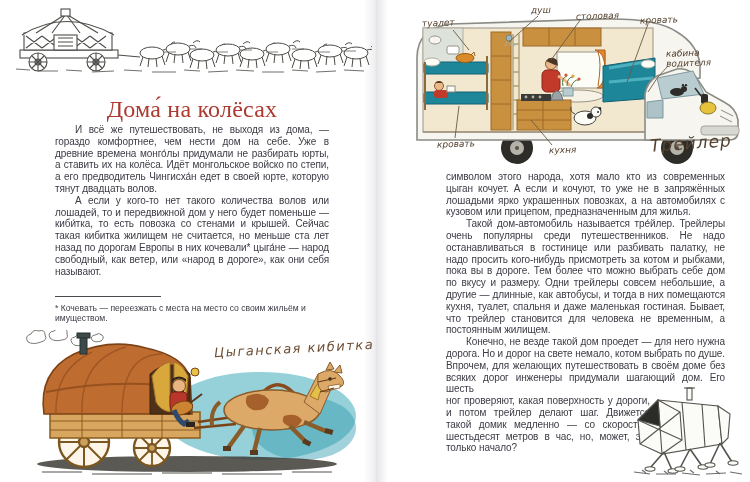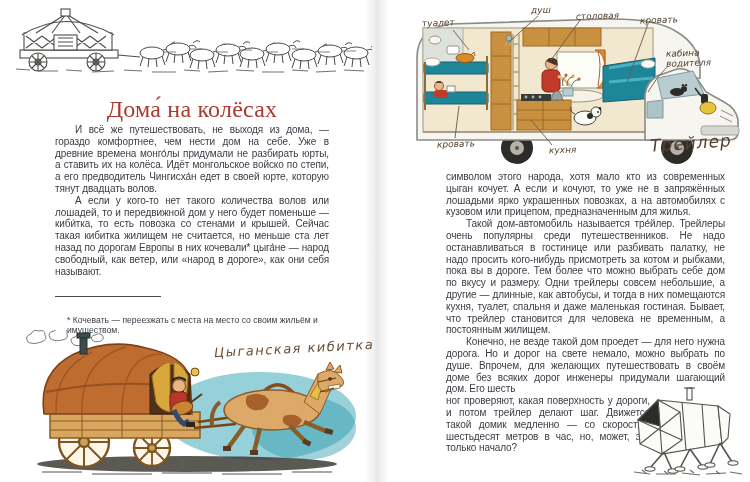"* Кочевать — переезжать с" #footnote { margin: 12px -> 0 }
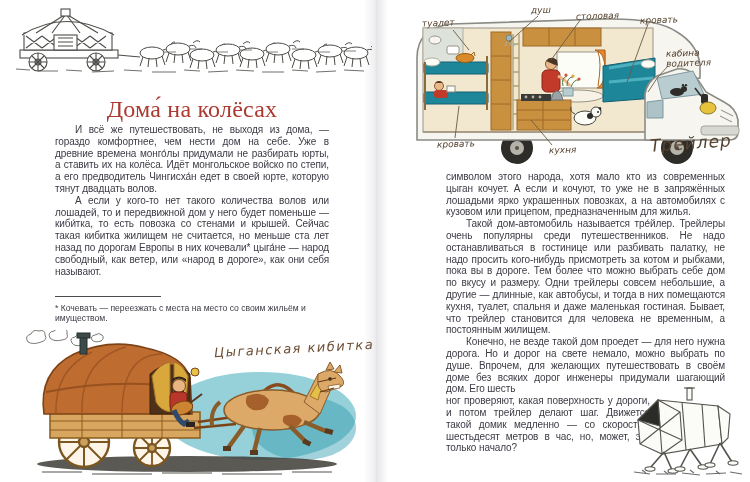"Конечно, не везде такой дом" p.indent { text: можно -> котом }
